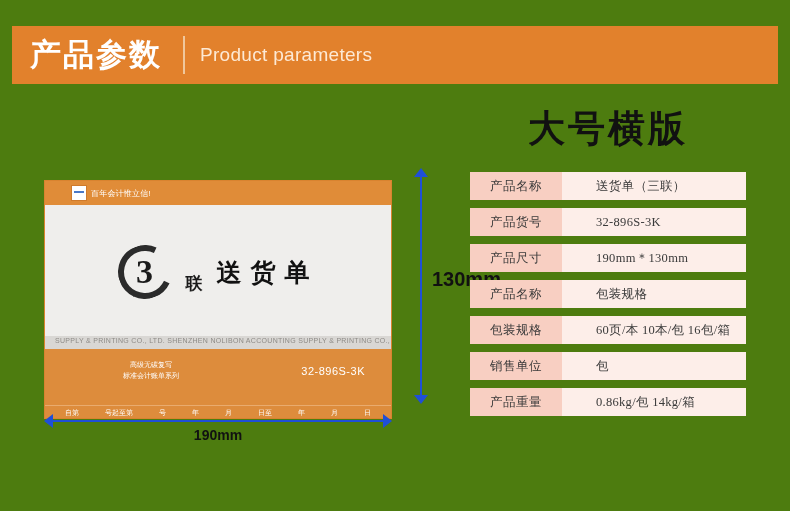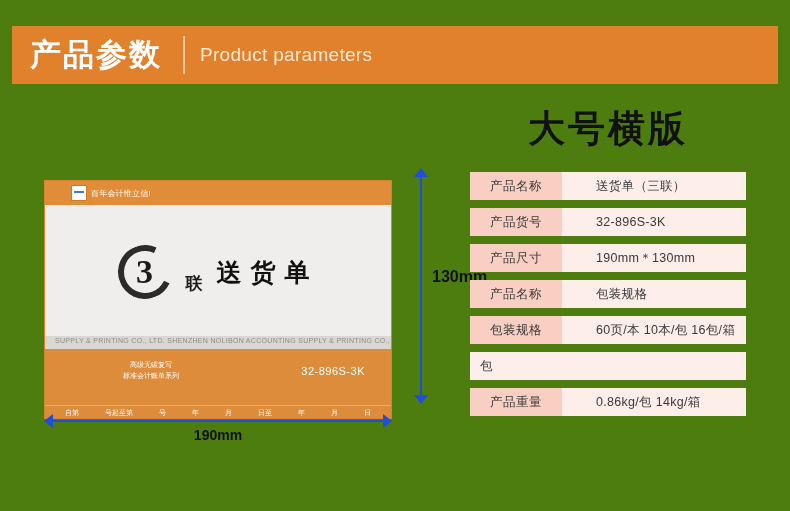"送货单（三联）" .spec-val { font-family: none -> Liberation Serif, serif }
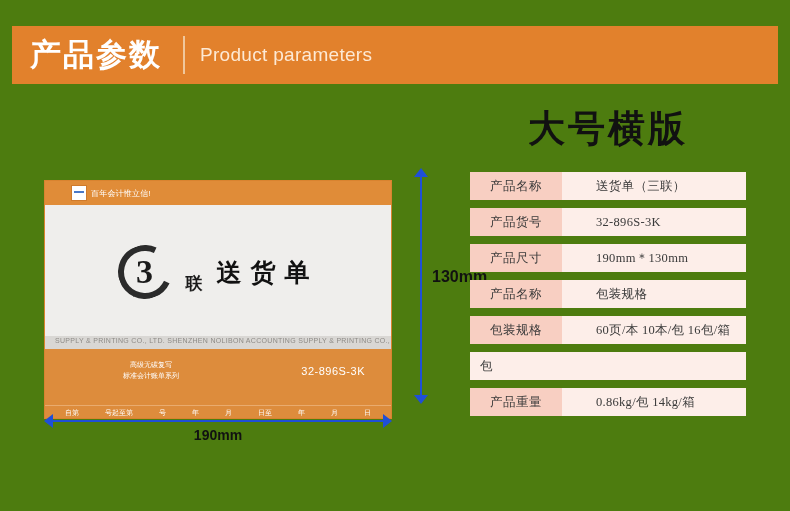"130mm" .dim-v-label { font-size: 16px -> 20px }
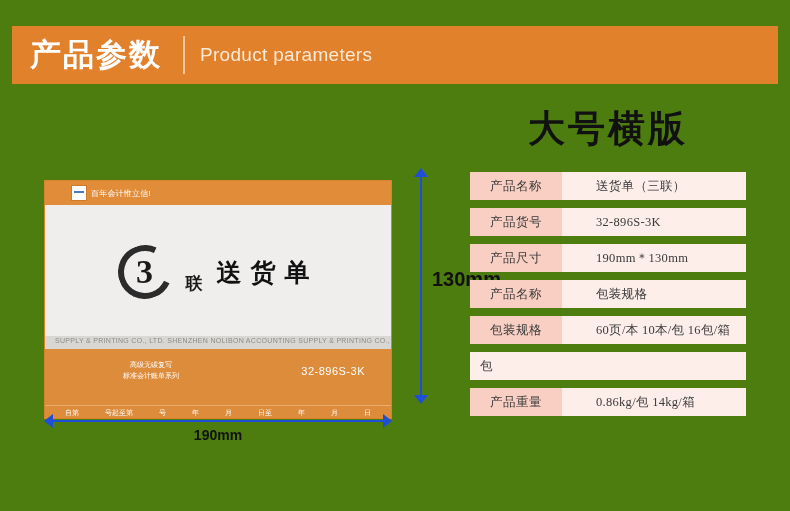"销售单位" div.spec-key { html: none -> <div>销售单位</div> }
